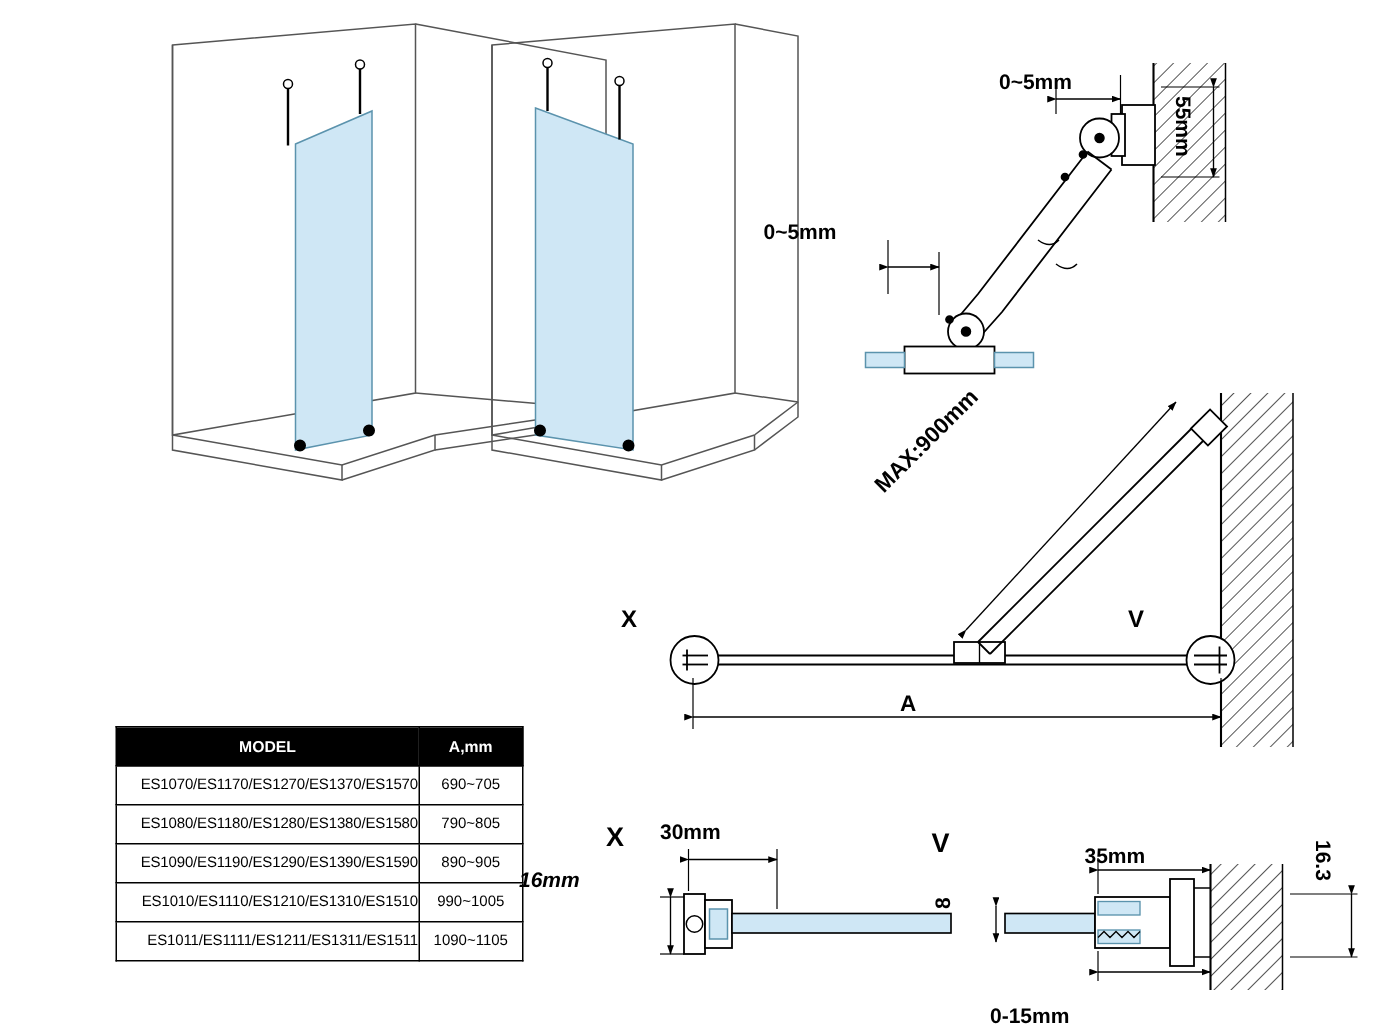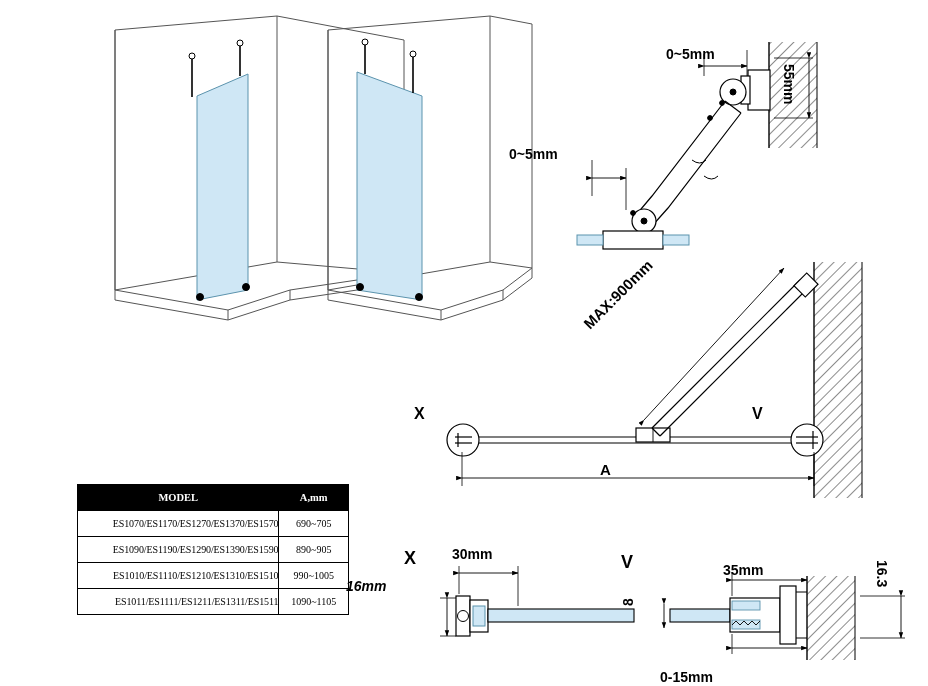"MODEL" #model-table th,#model-table td { font-family: Liberation Serif, serif -> Liberation Sans, sans-serif }
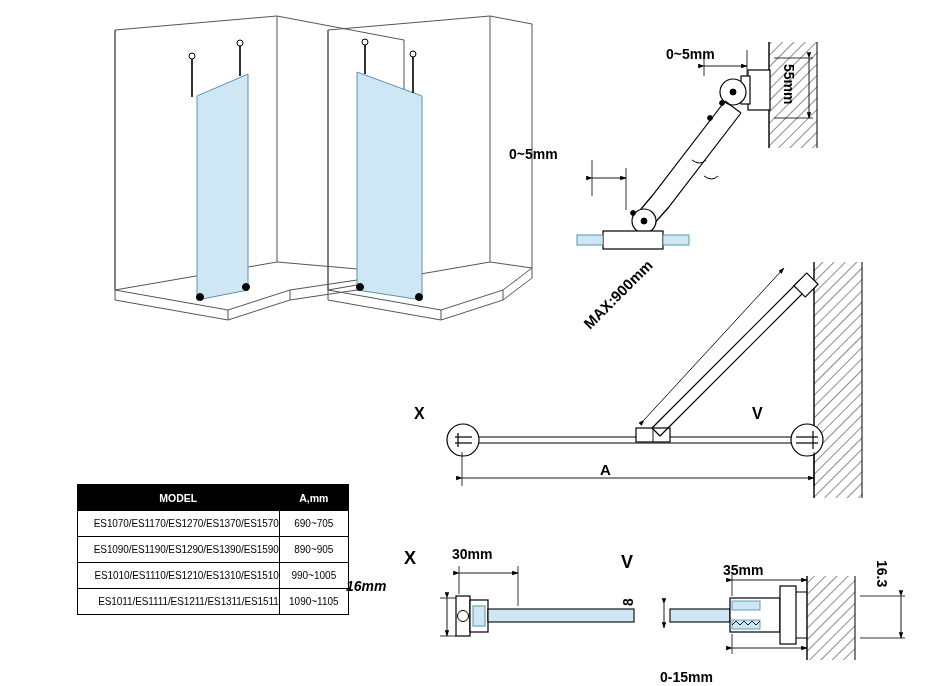"ES1080/ES1180/ES1280/ES1380/ES1580" tr { html: none -> <tr> <td>ES1080/ES1180/ES1280/ES1380/ES1580</td> <td>790~805</td> </tr> }
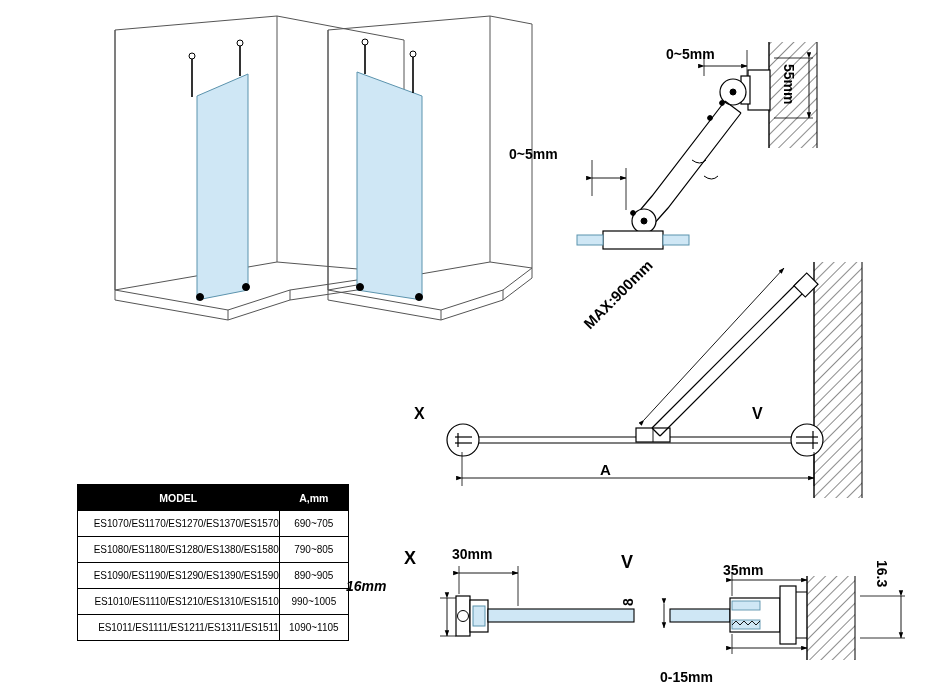"30mm" div.lbl { left: 452px -> 440px }
